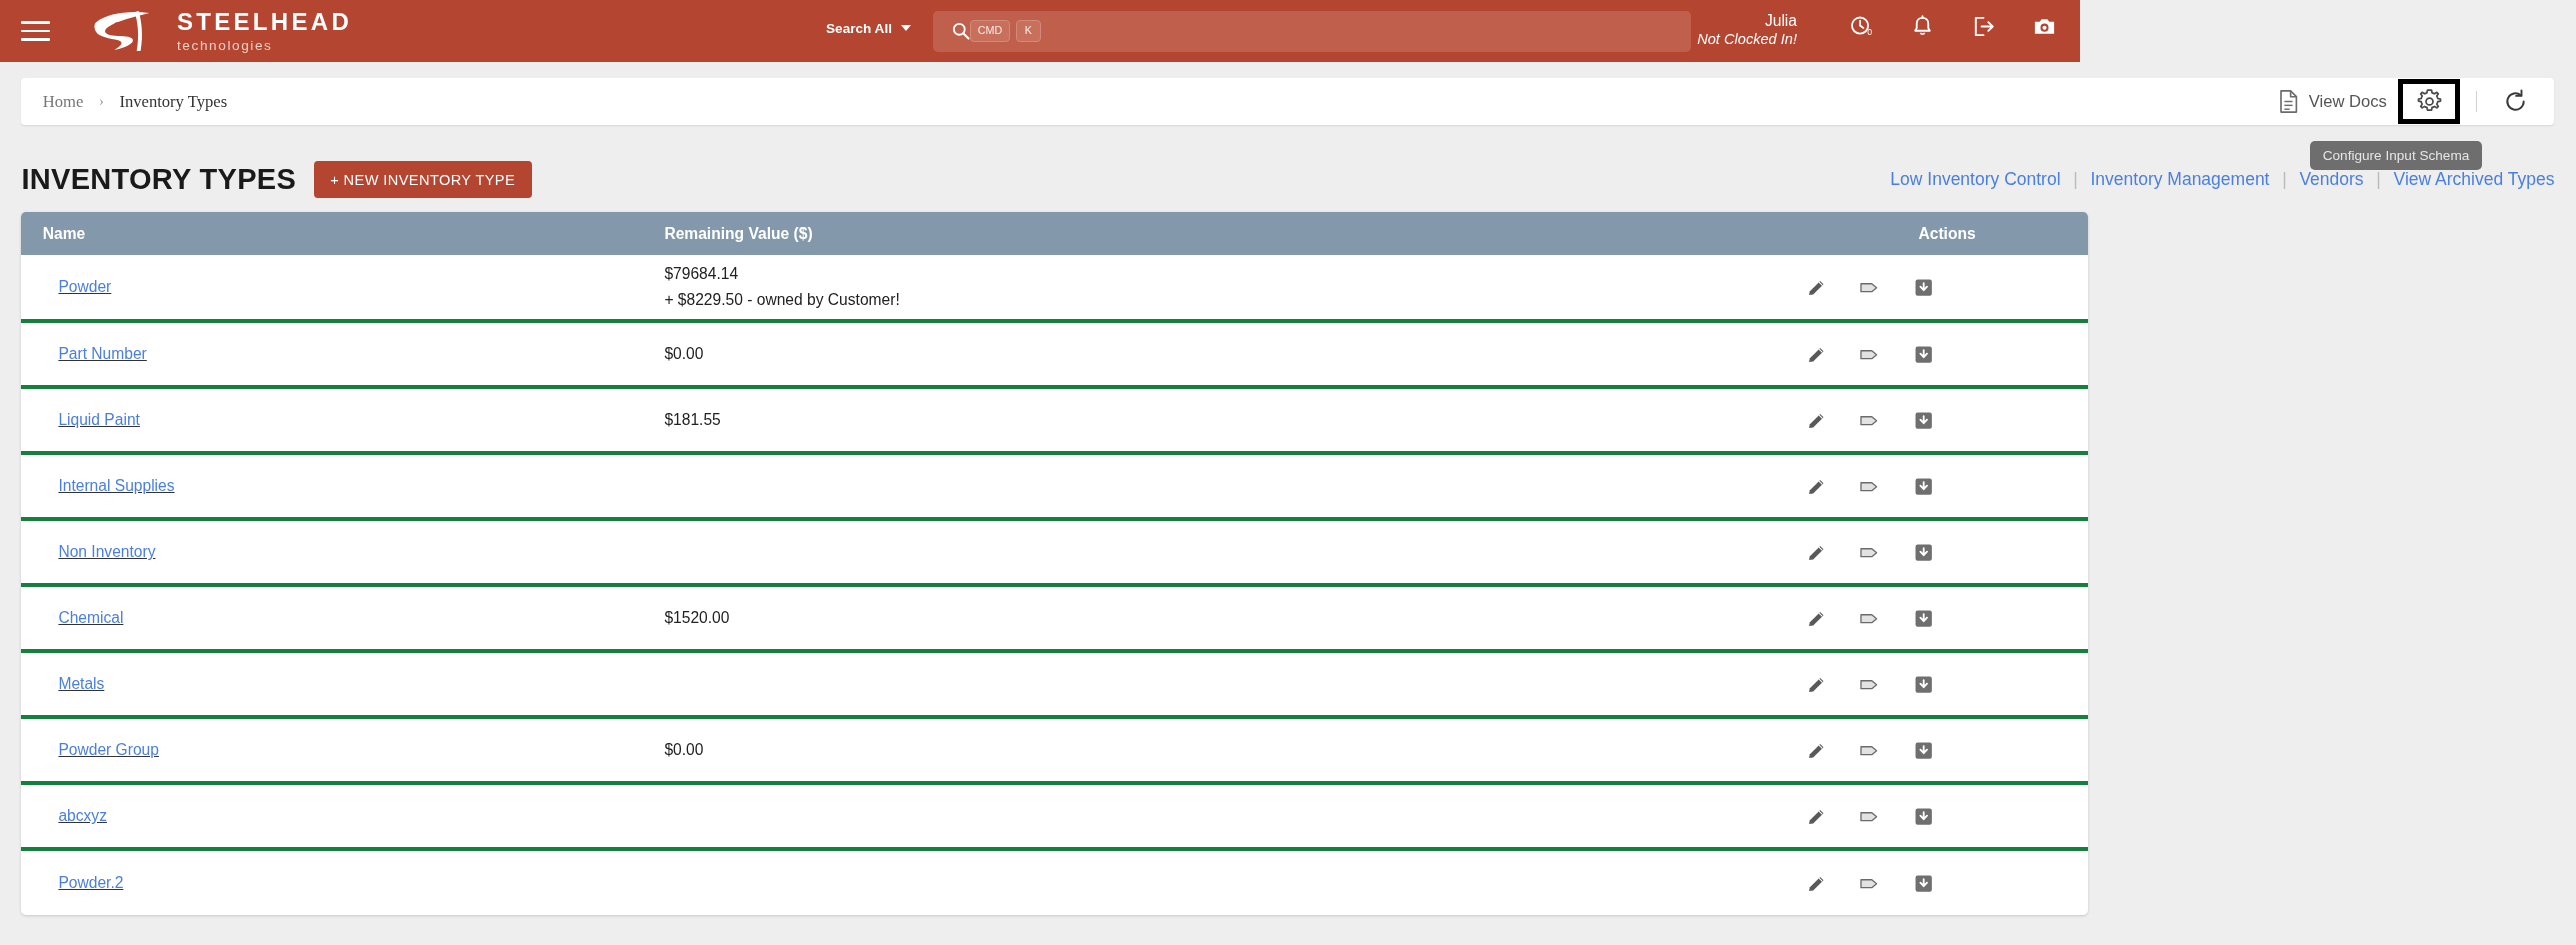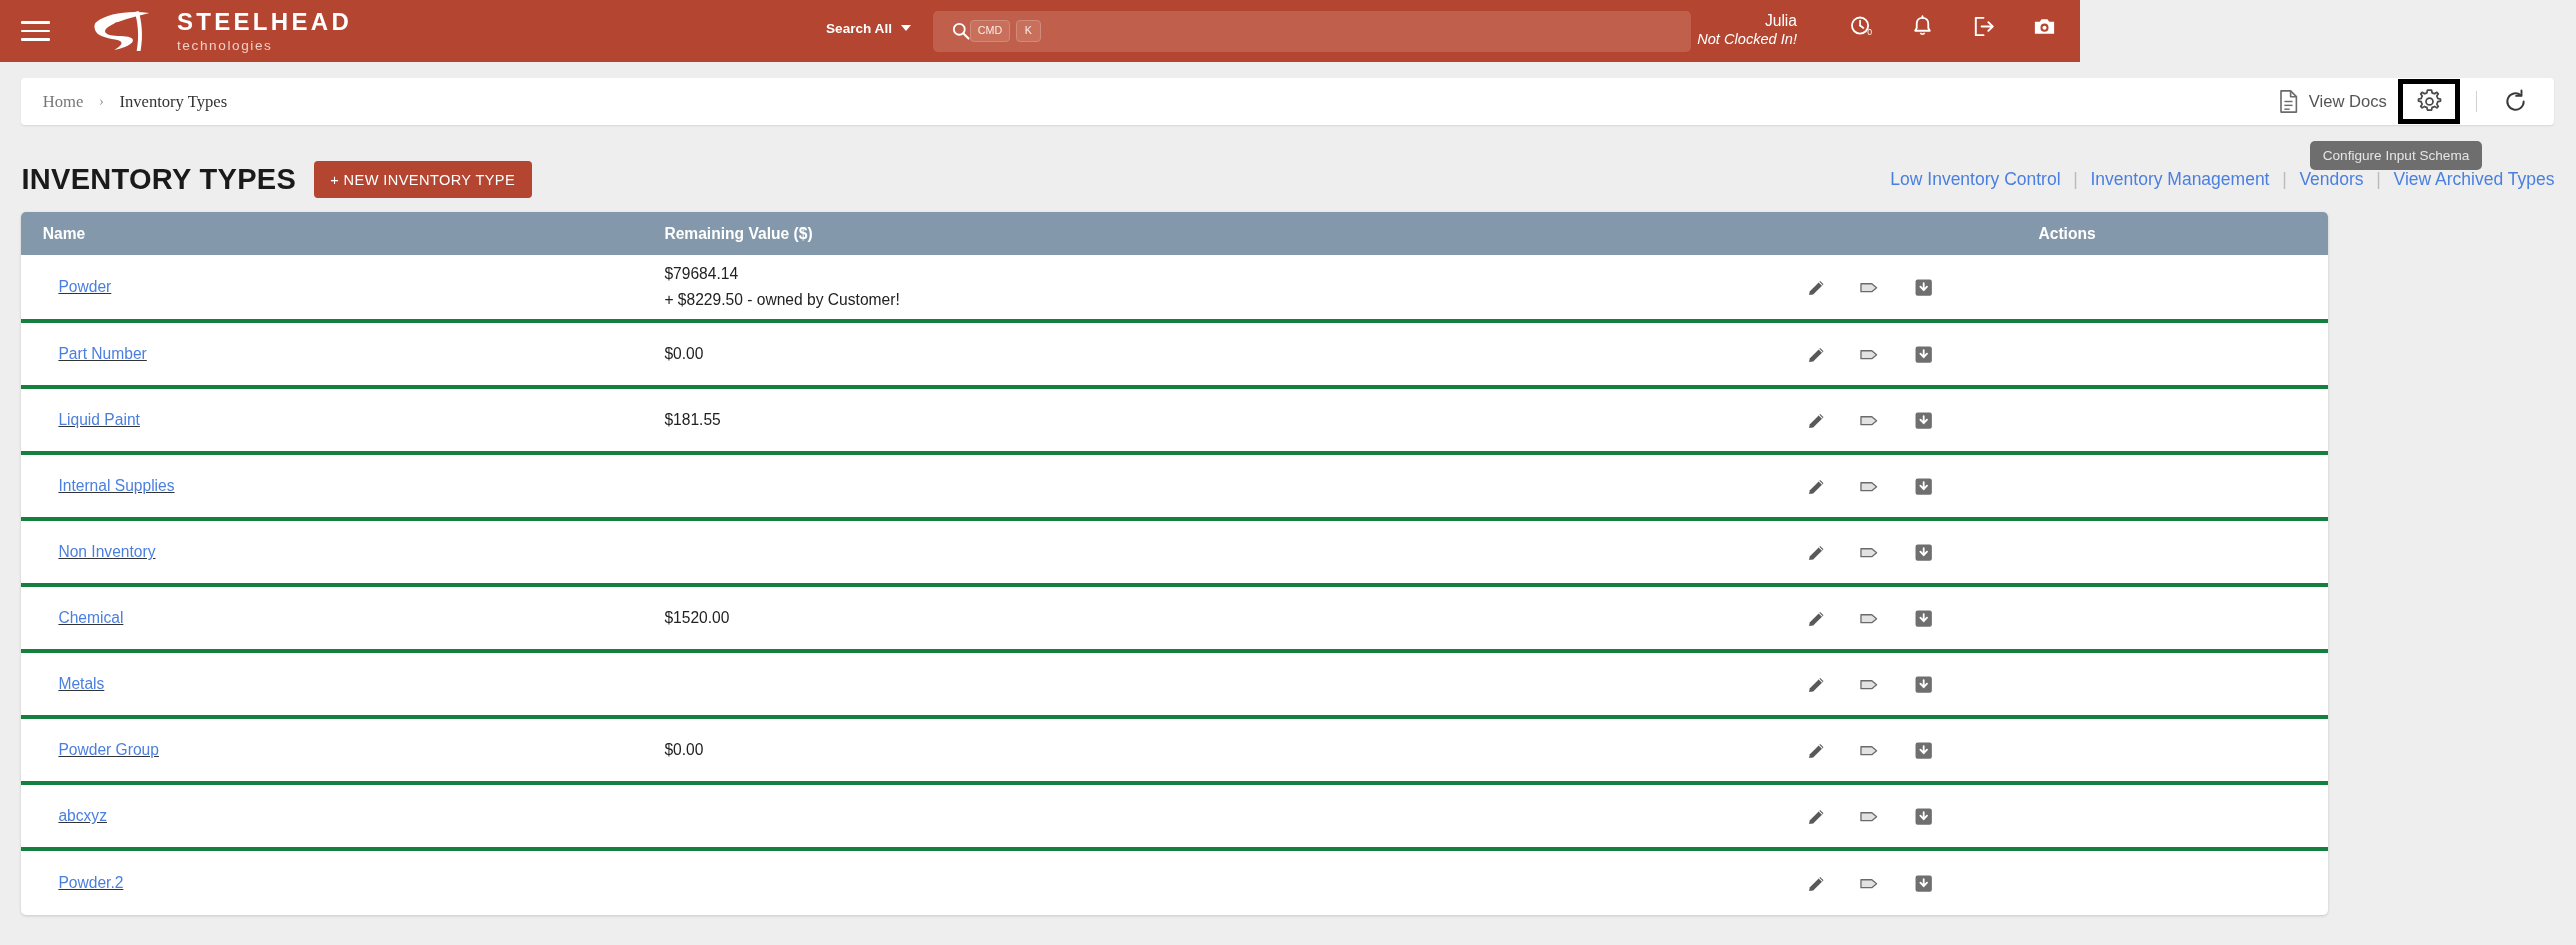"Name" .tablecard { width: 2307px -> 2067px }
